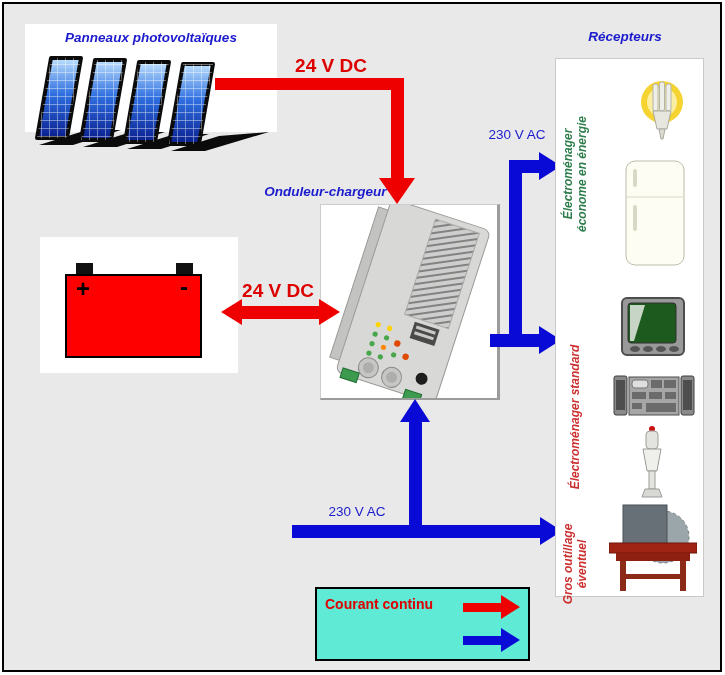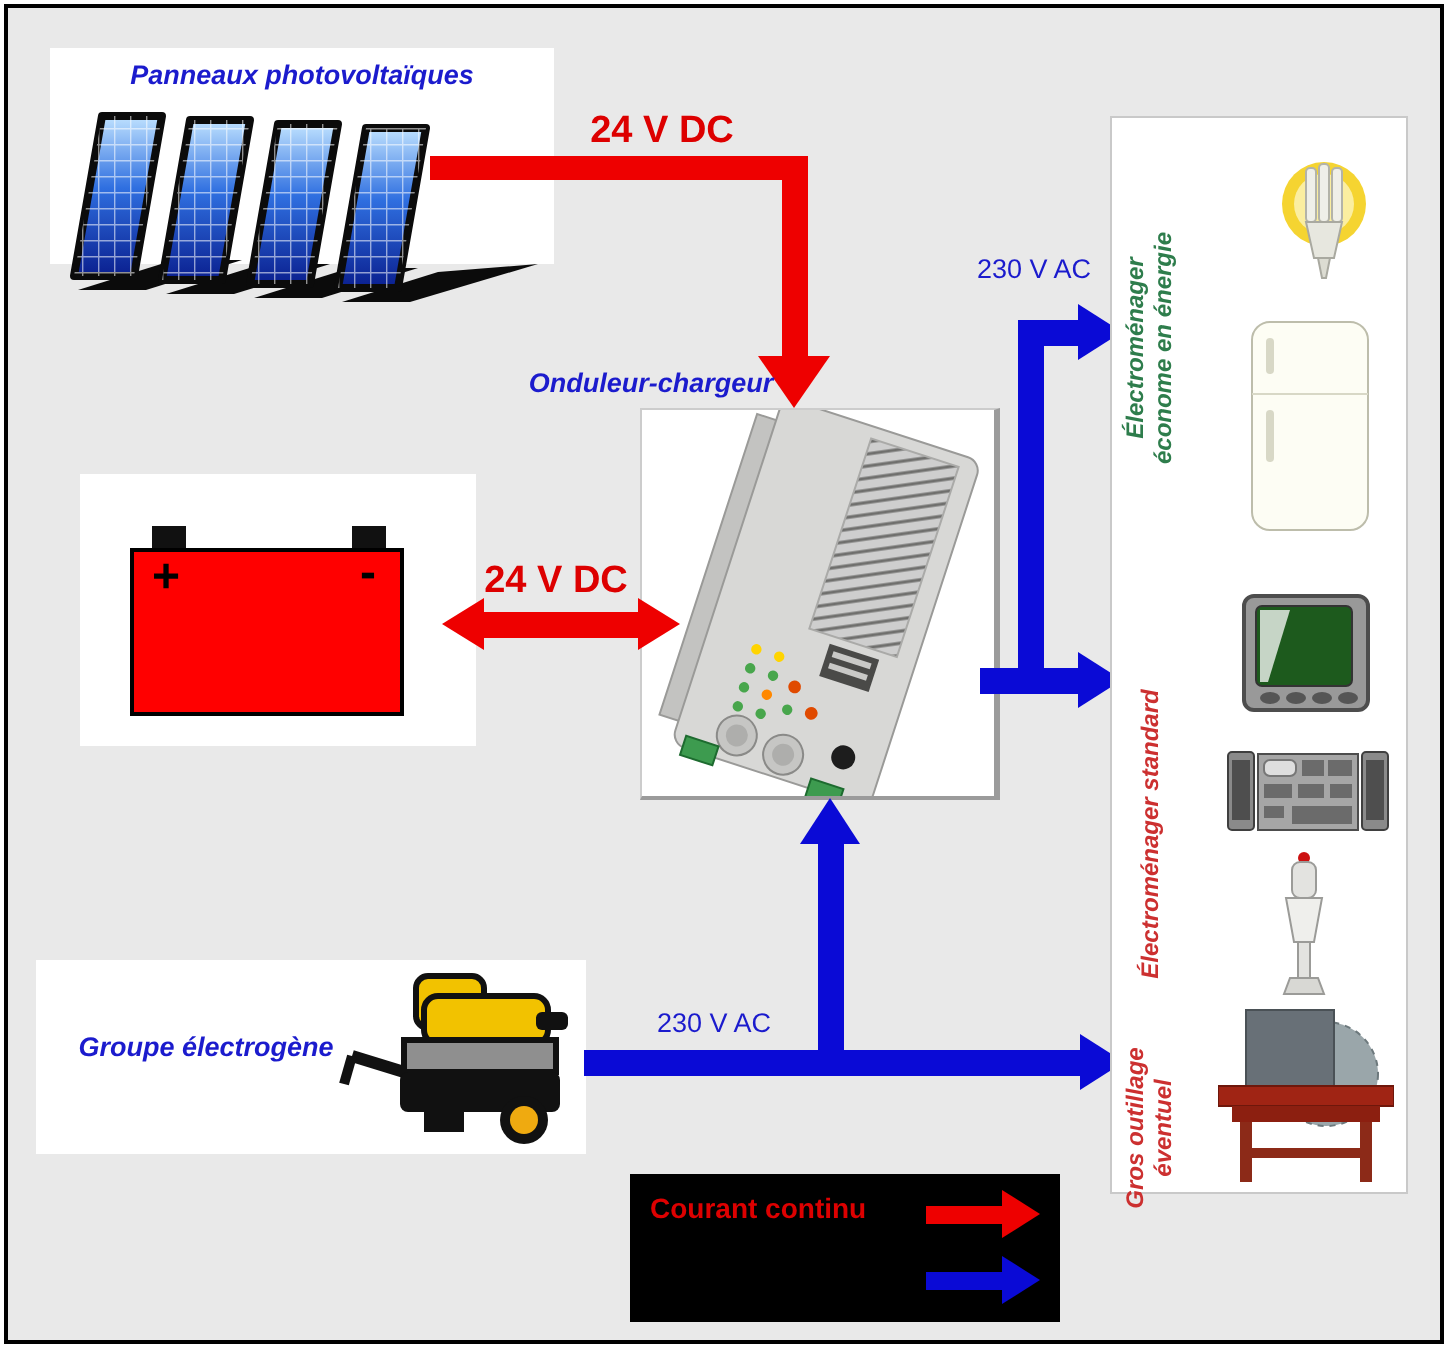"Récepteurs" div.title-blue { html: none -> <div>Récepteurs</div> }
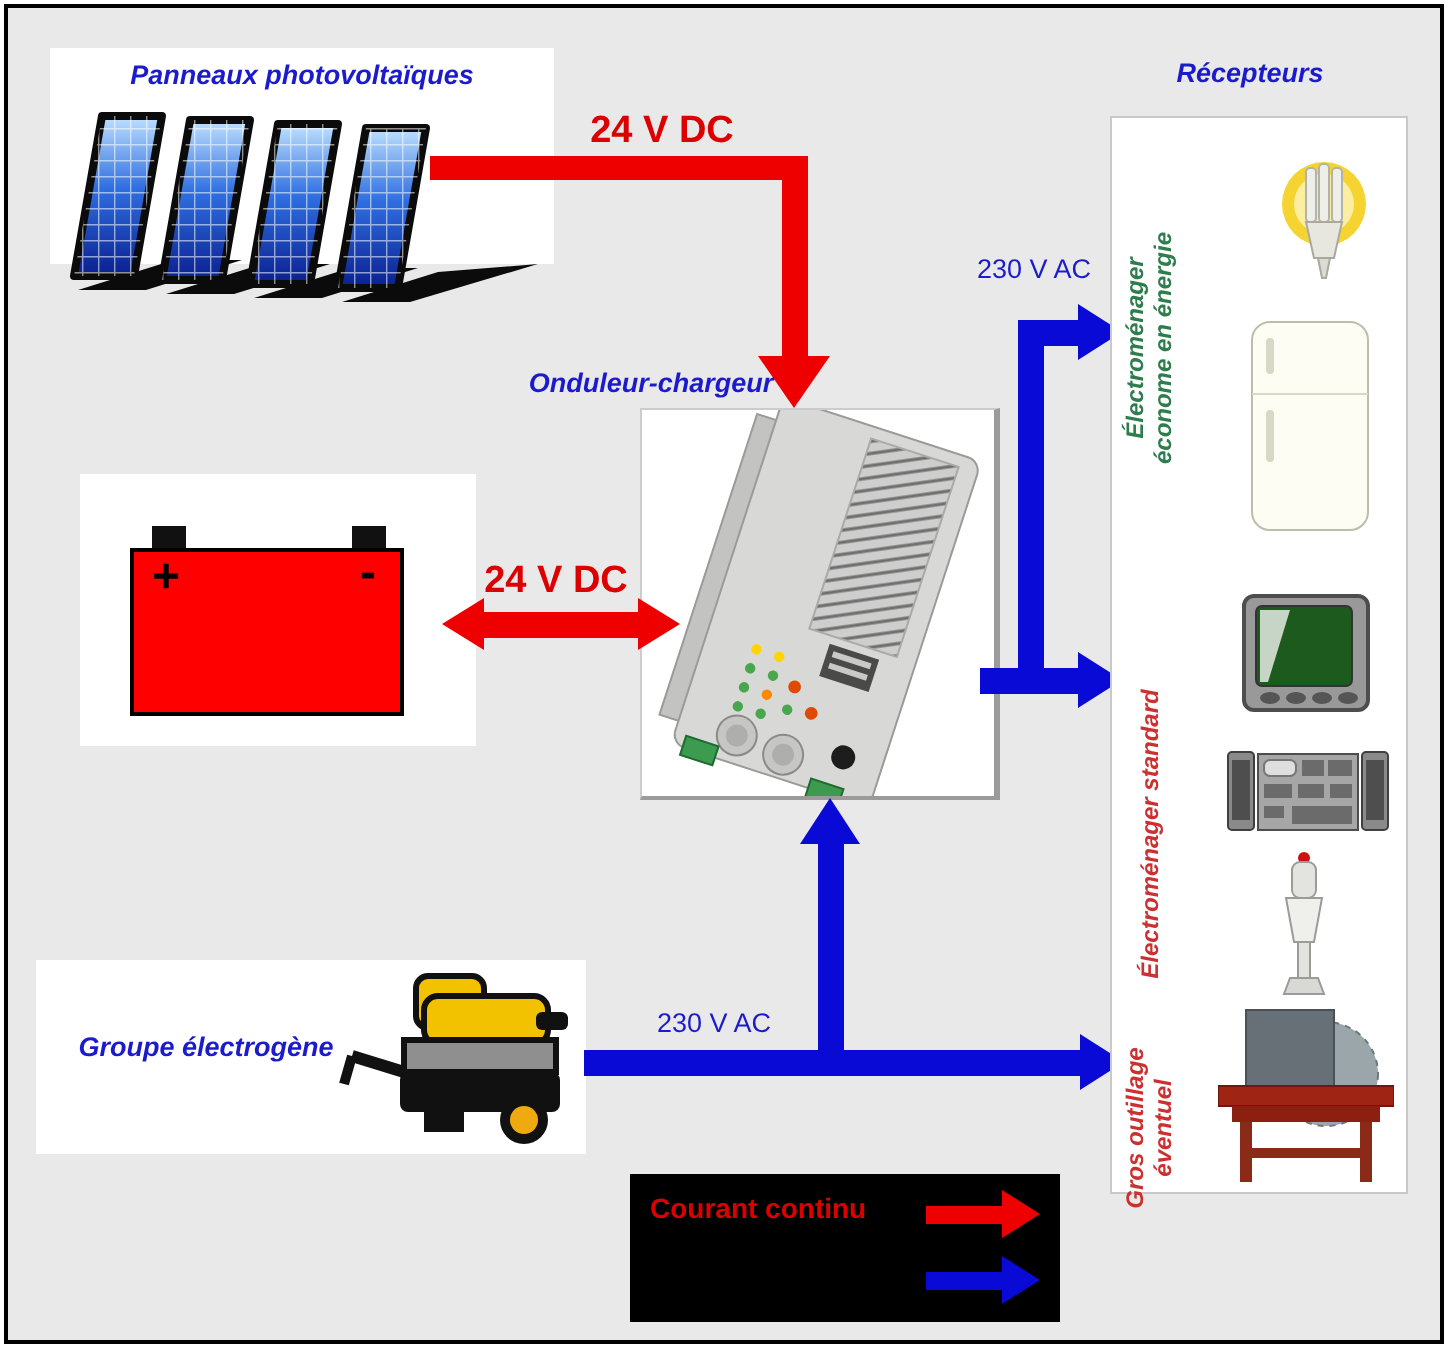"Groupe électrogène" div.box { html: <div> <div>Groupe électrogène</div> <svg> <path></path> <path></path> <rect></rect> <rect></rect> <rect></rect> <rect></rect> <rect></rect> <rect></rect> <circle></circle> <circle></circle> </svg> </div> -> none }
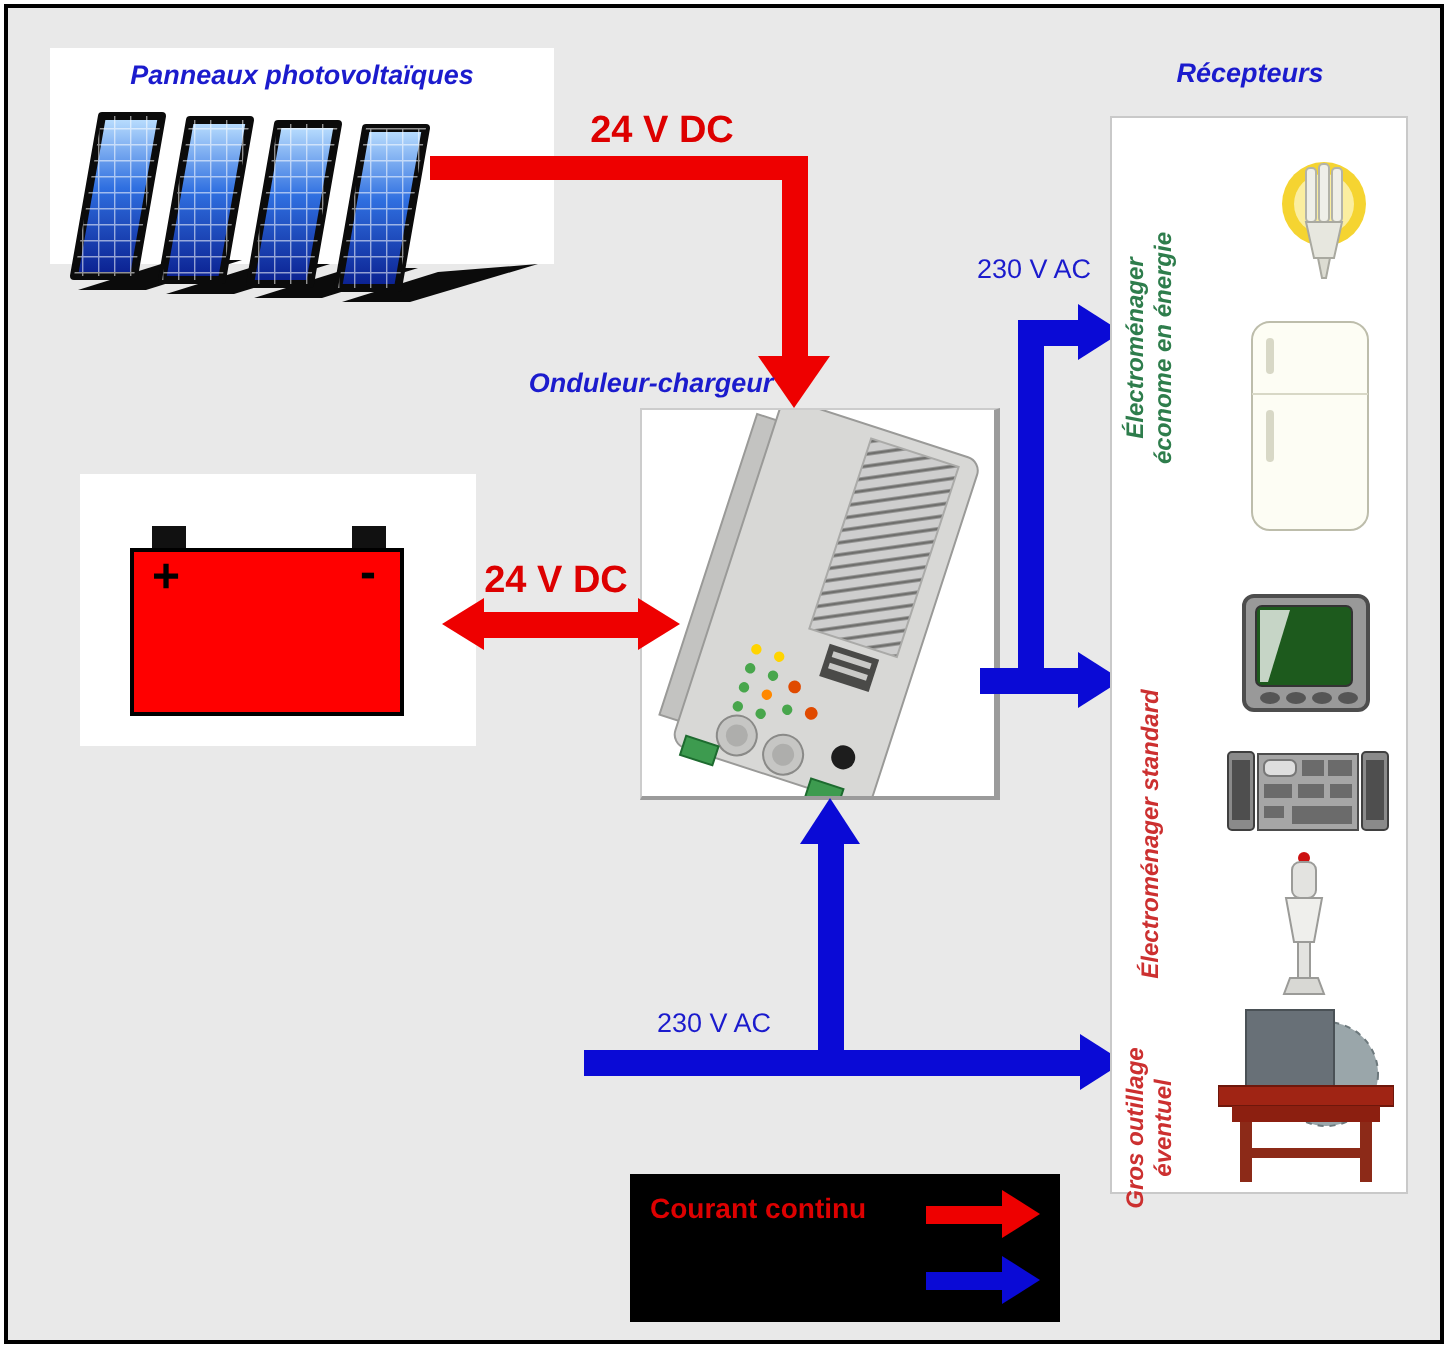"Courant continu" #legend-box { background: #000000 -> #5eead4 }
